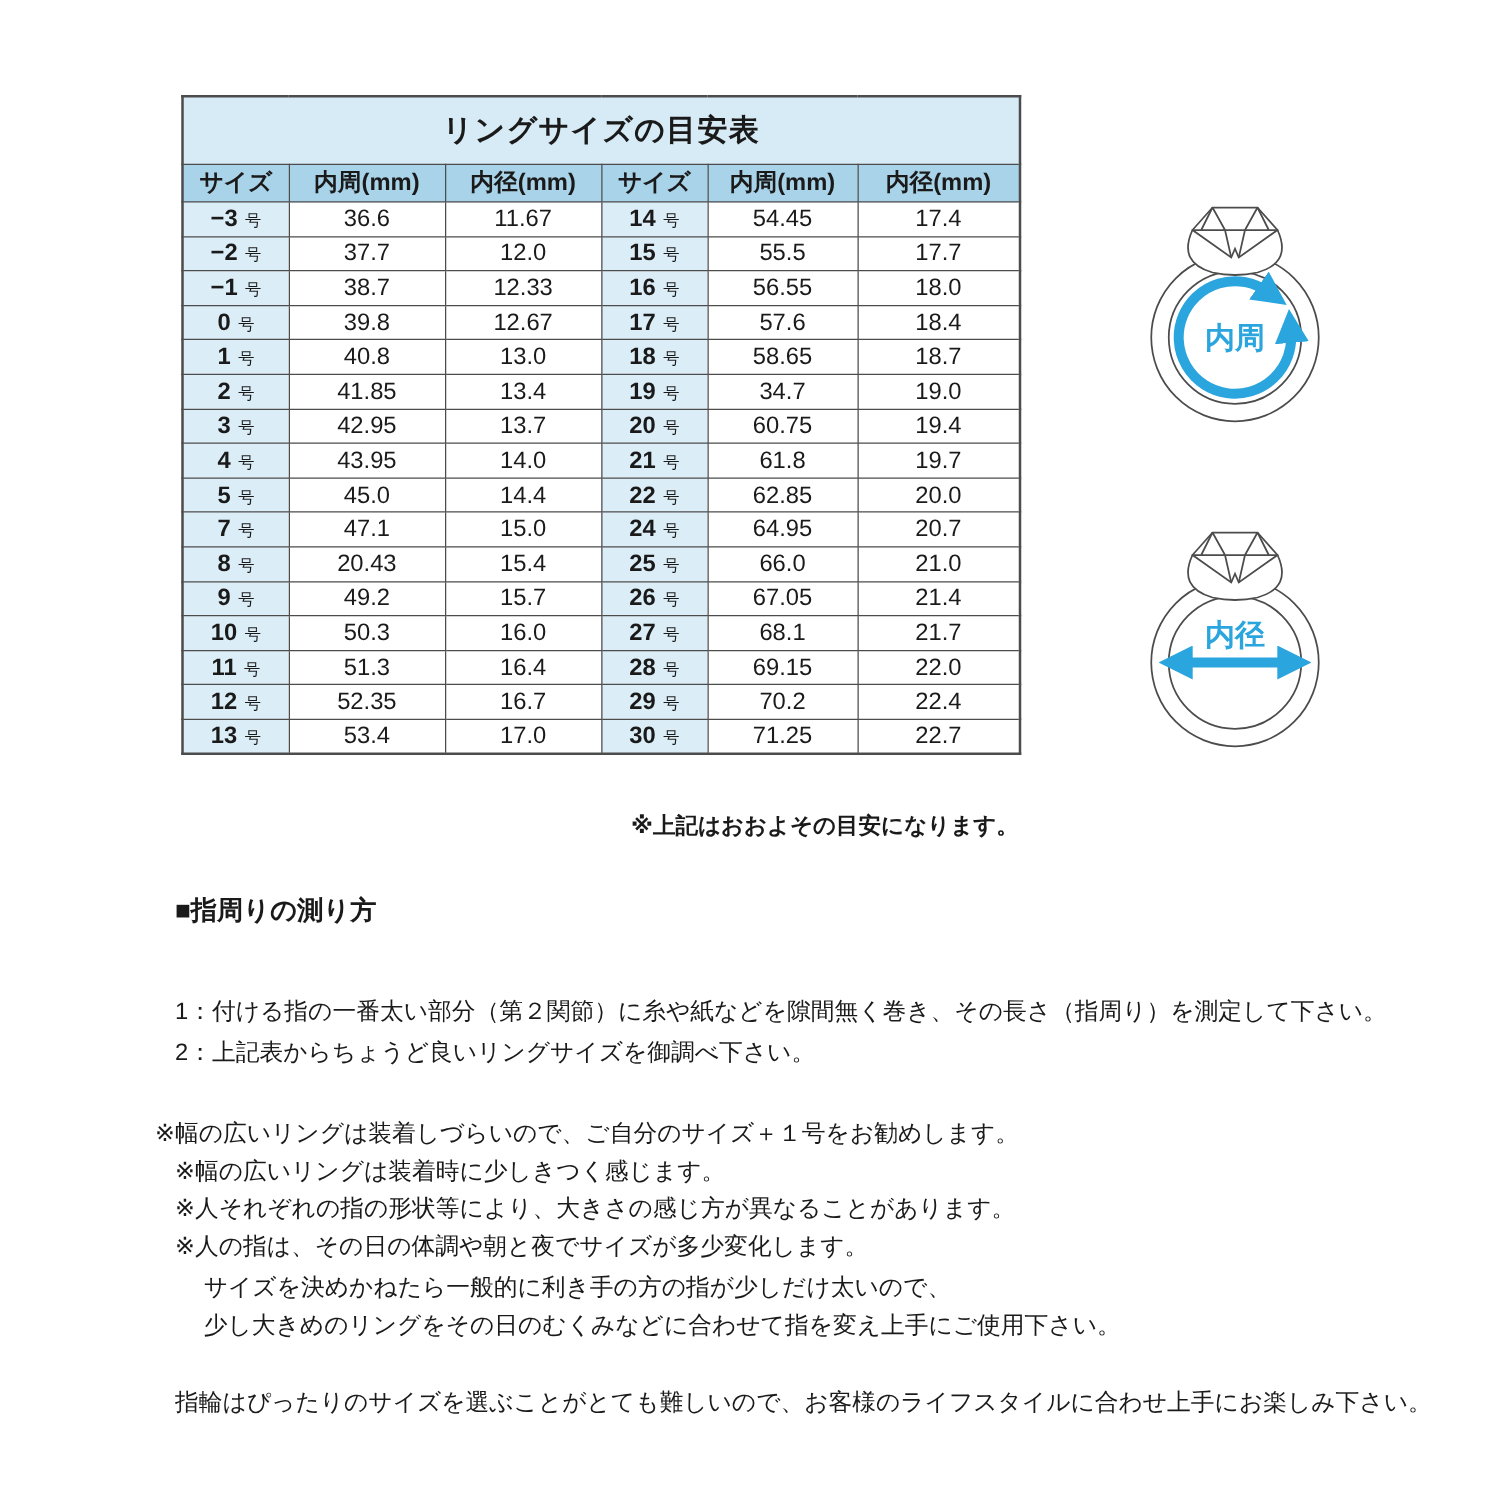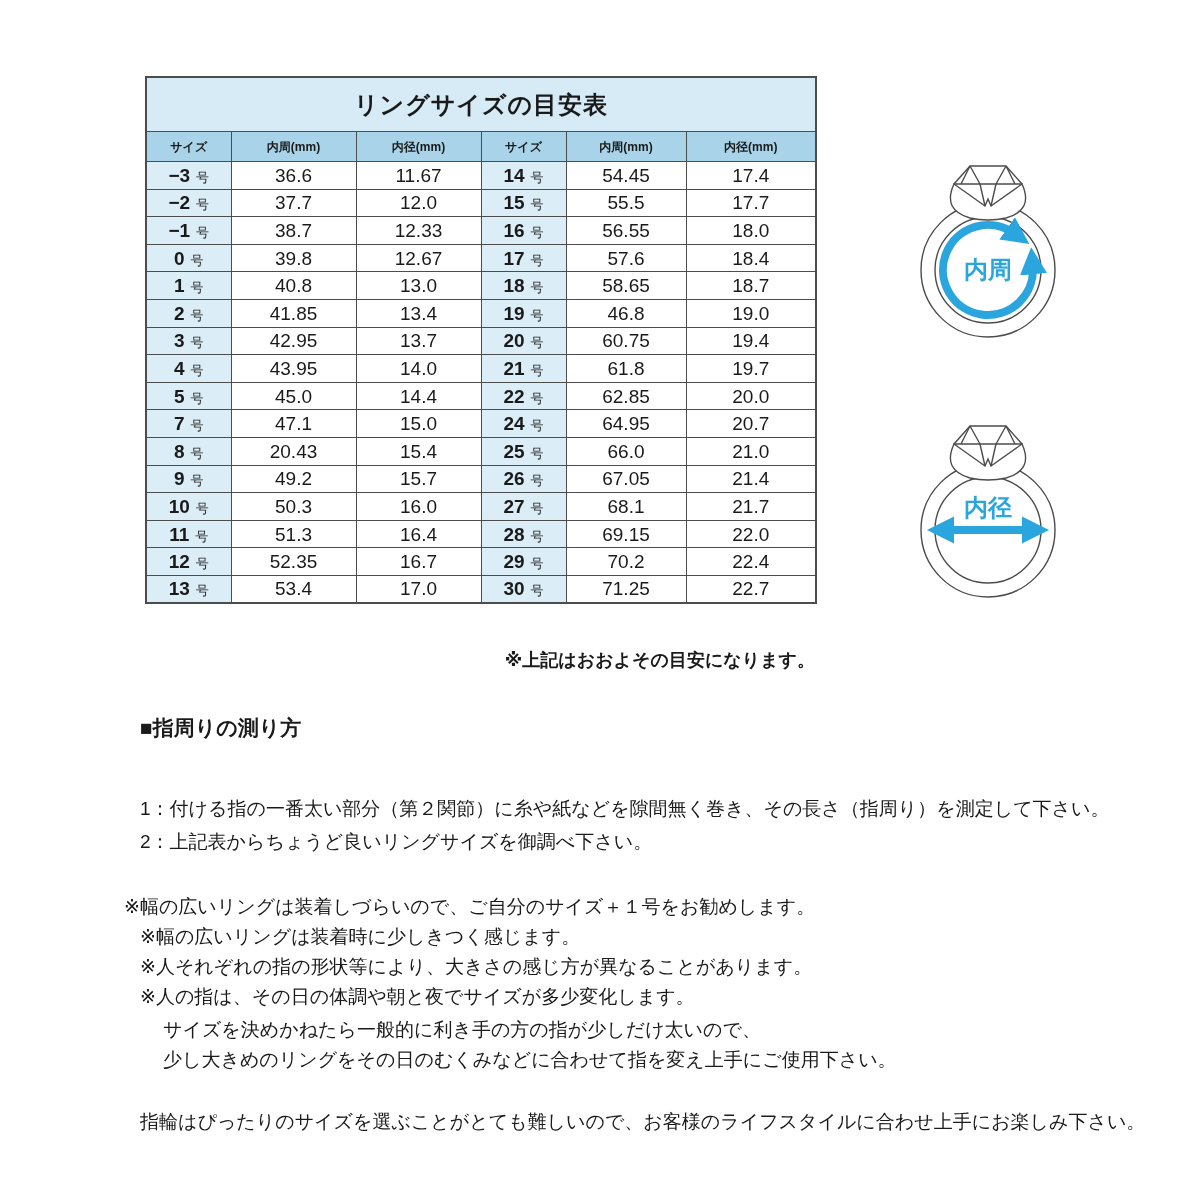"サイズ" tr.header-row th { font-size: 12px -> 19px }
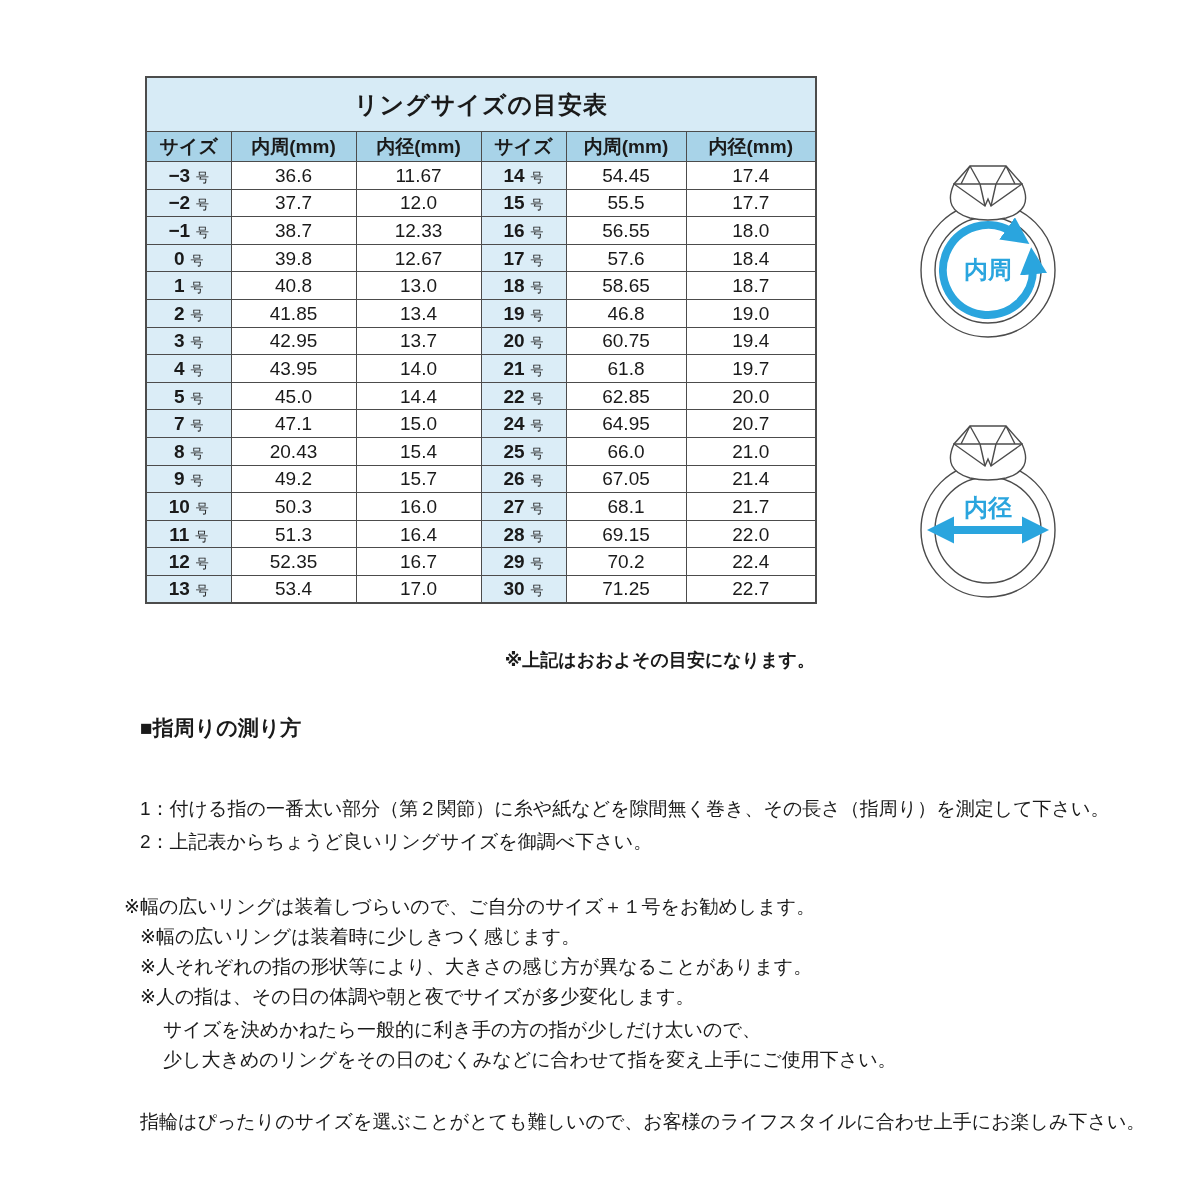"46.8" td.val-cell { text: 46.8 -> 34.7 }
